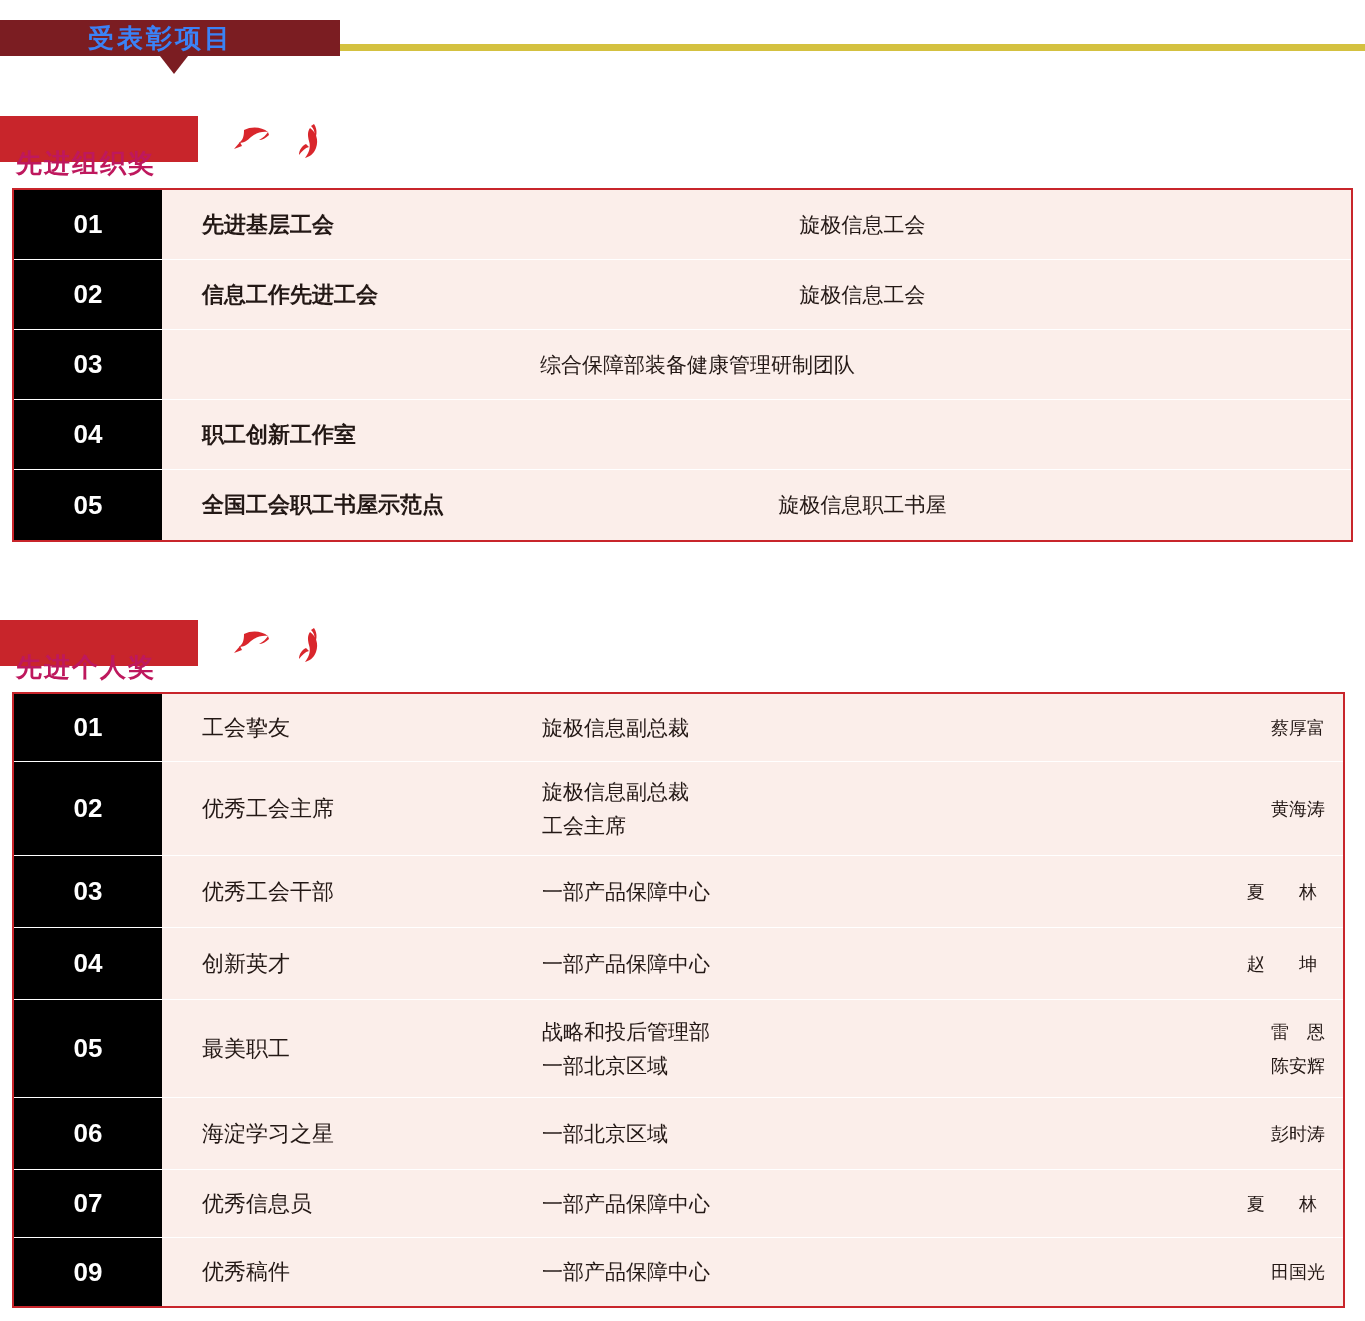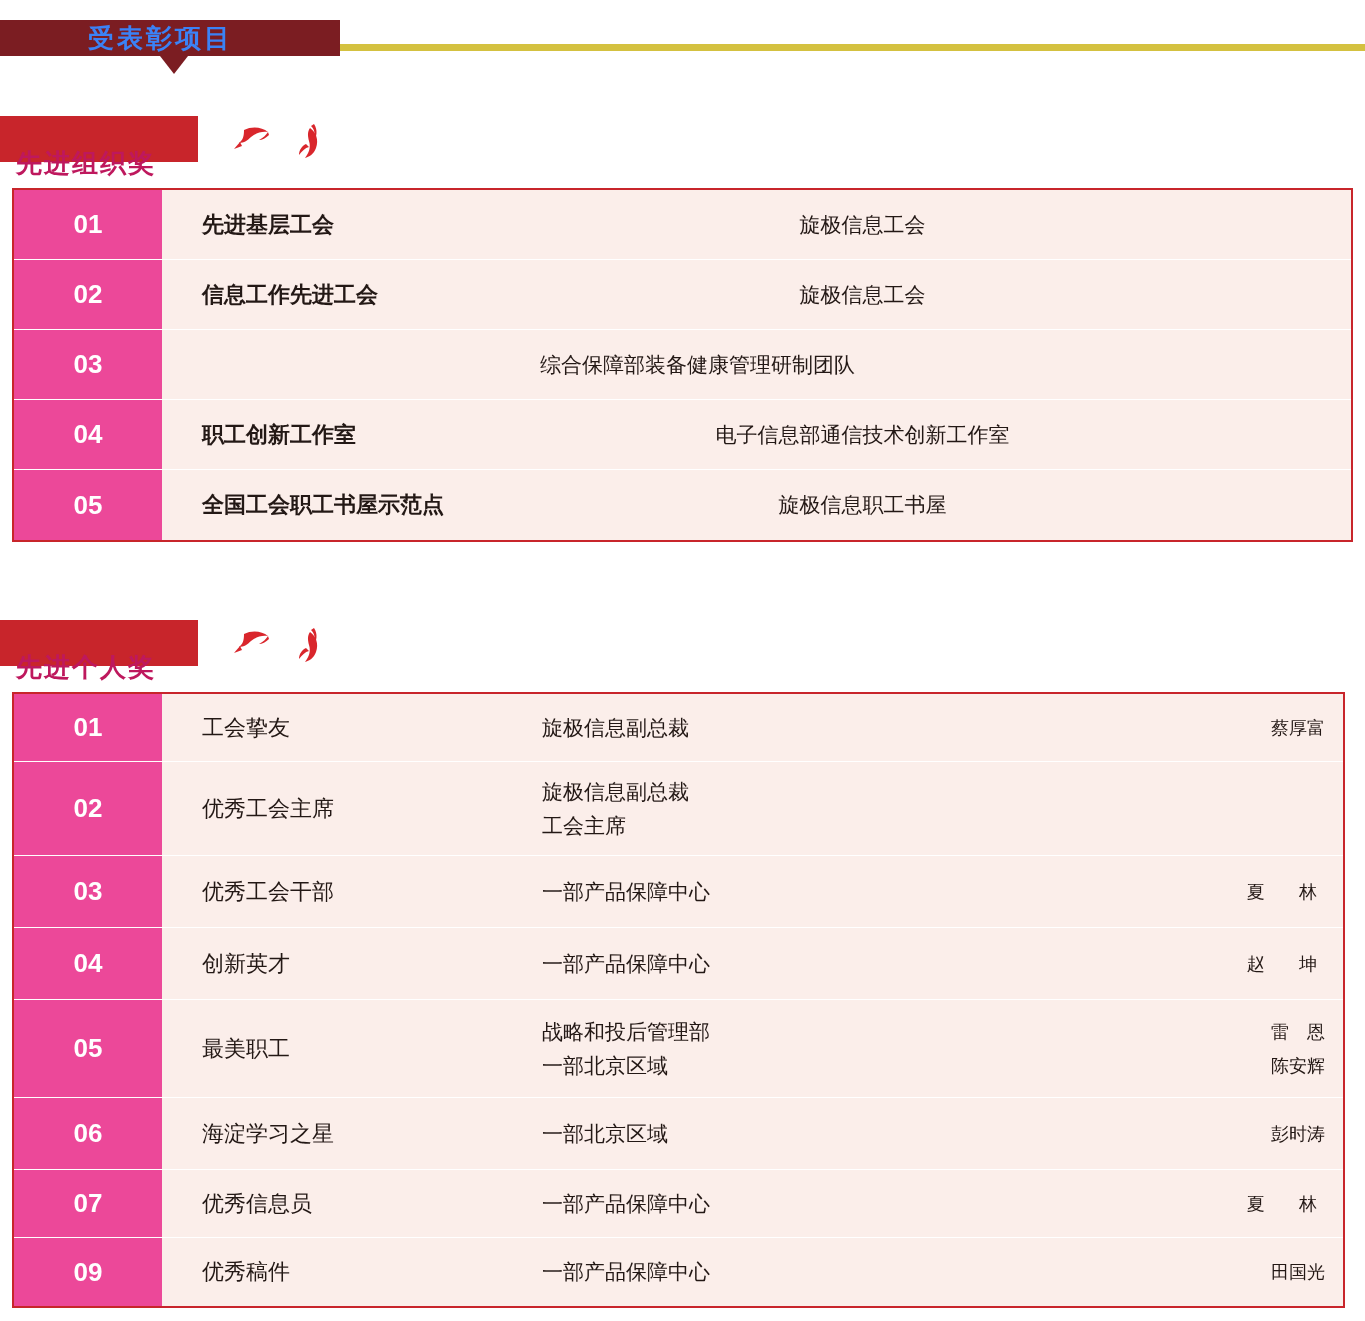"01" .c-num { background: #ec4899 -> #000000 }
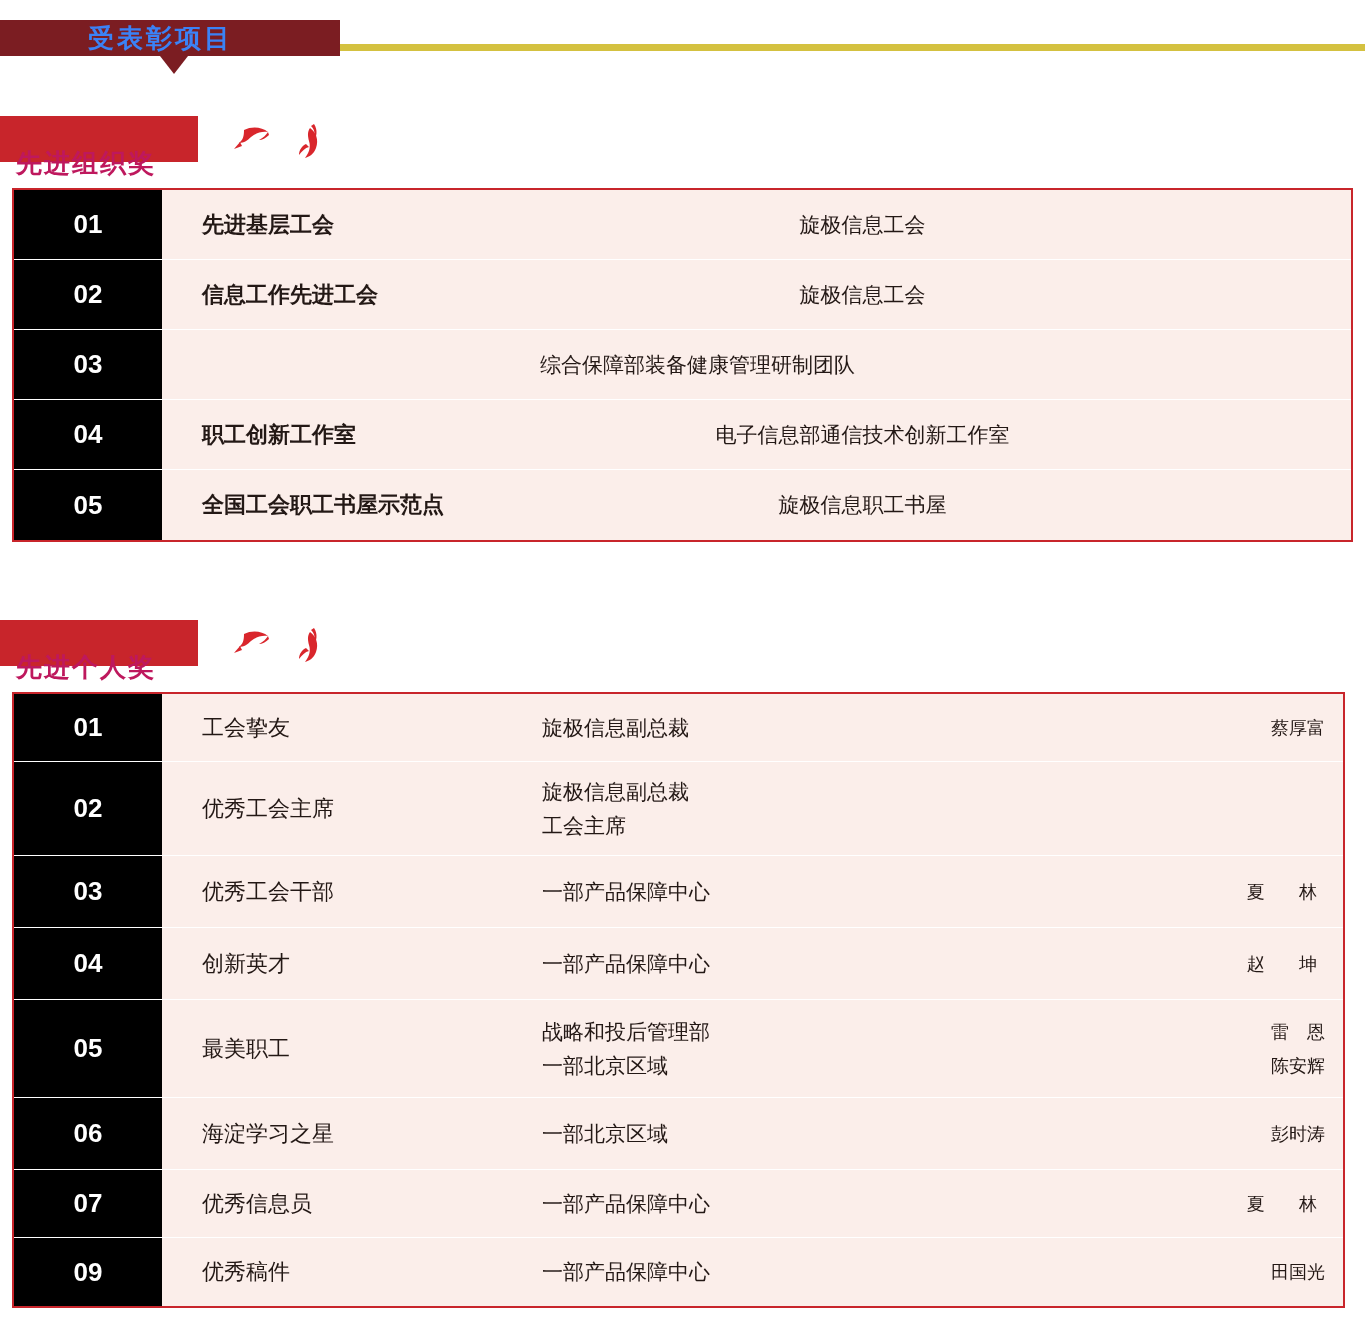"电子信息部通信技术创新工作室" div.c-org { html: <div>电子信息部通信技术创新工作室</div> -> none }
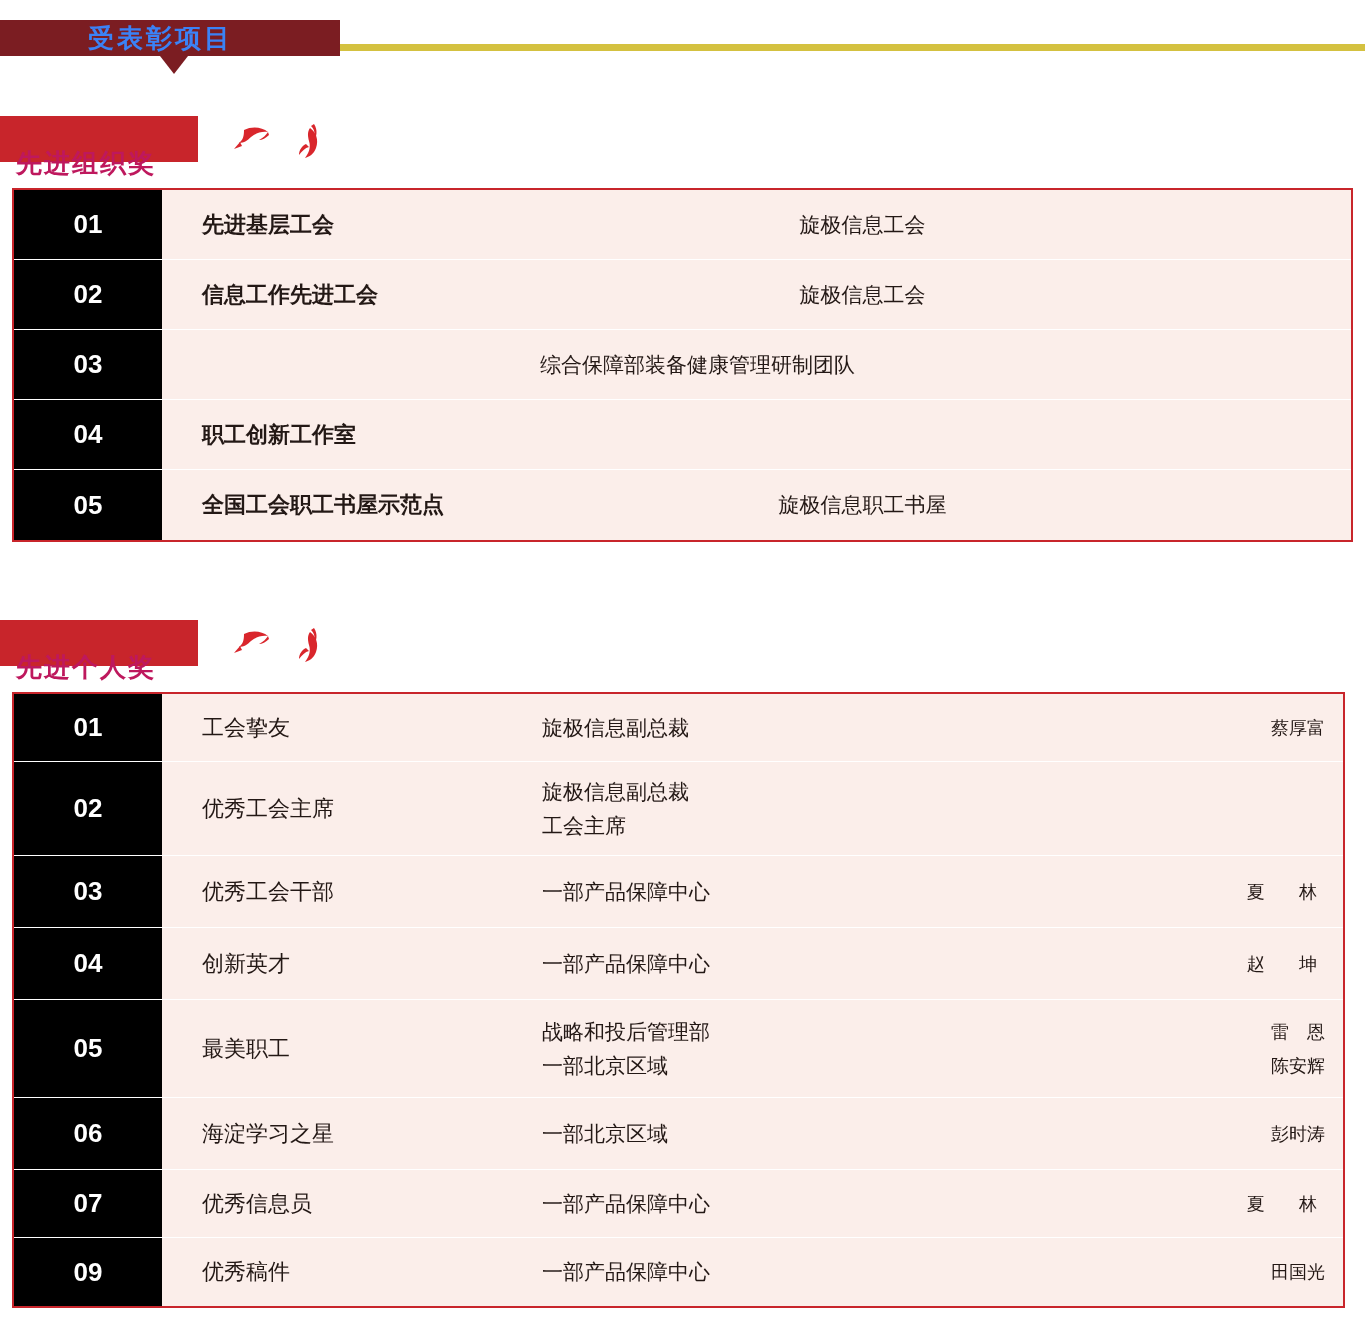"黄海涛" div.c-name { html: none -> <div>黄海涛</div> }
